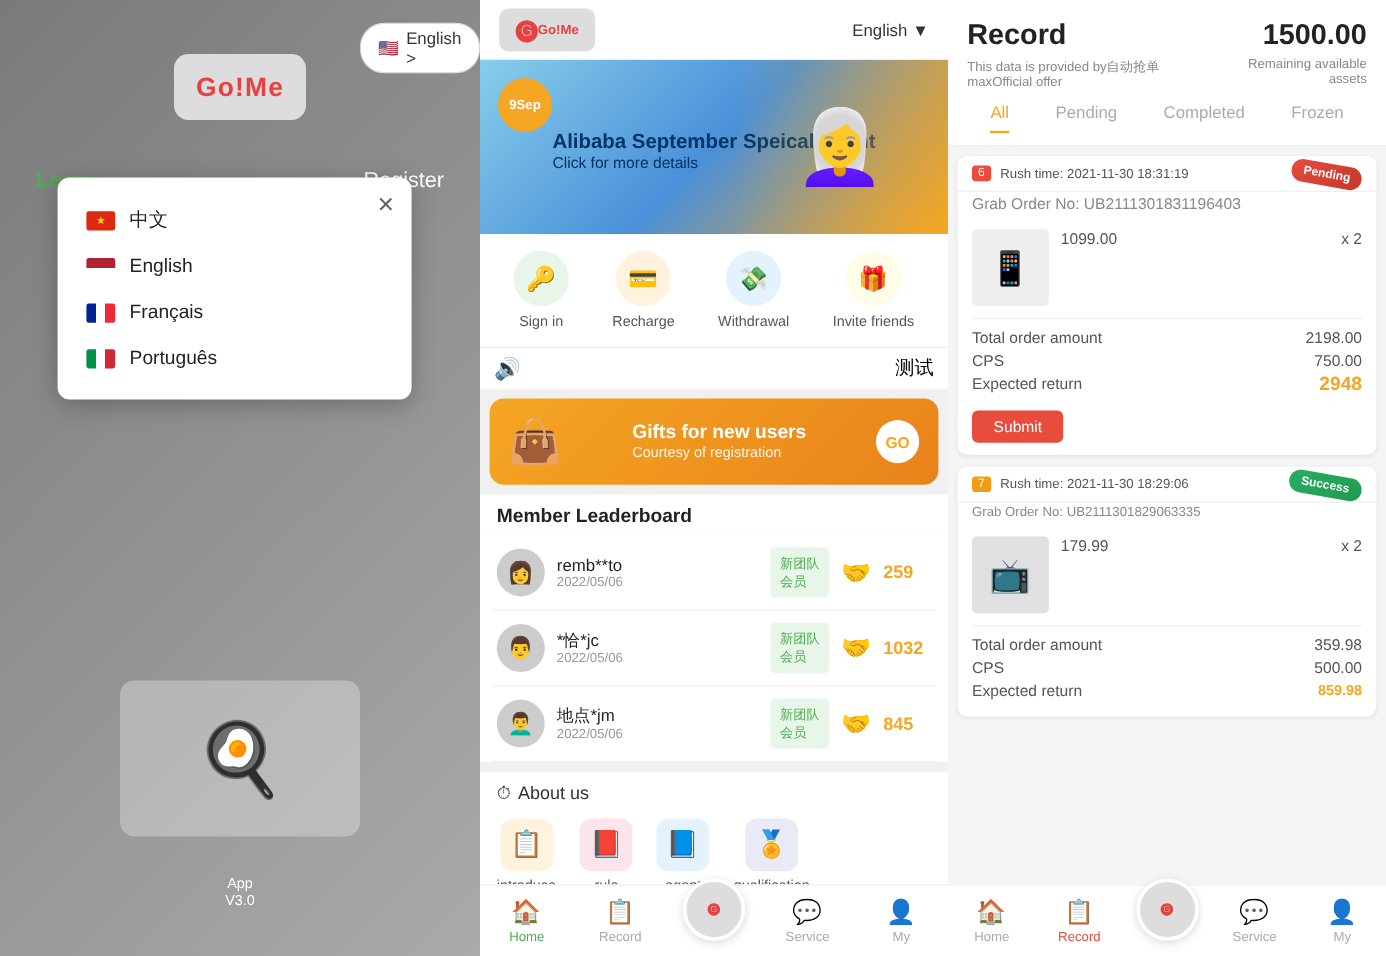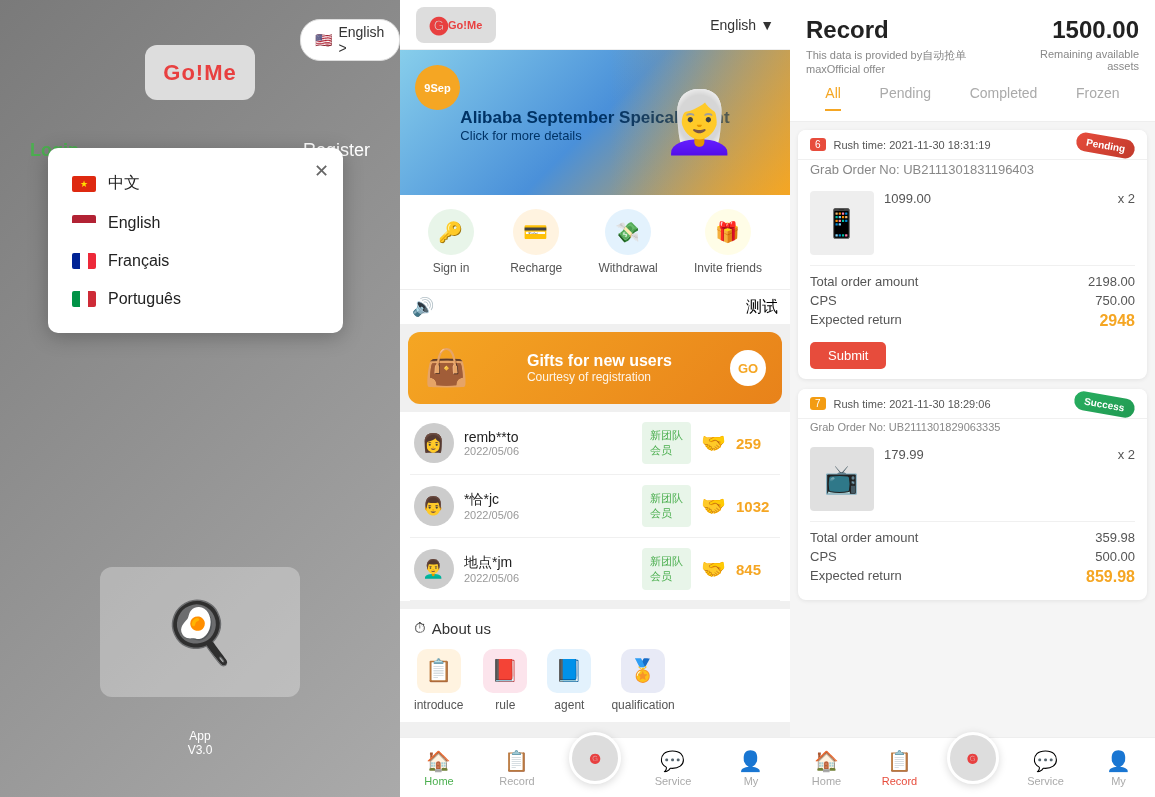"Member Leaderboard" div.section-title { html: none -> <div>Member Leaderboard</div> }
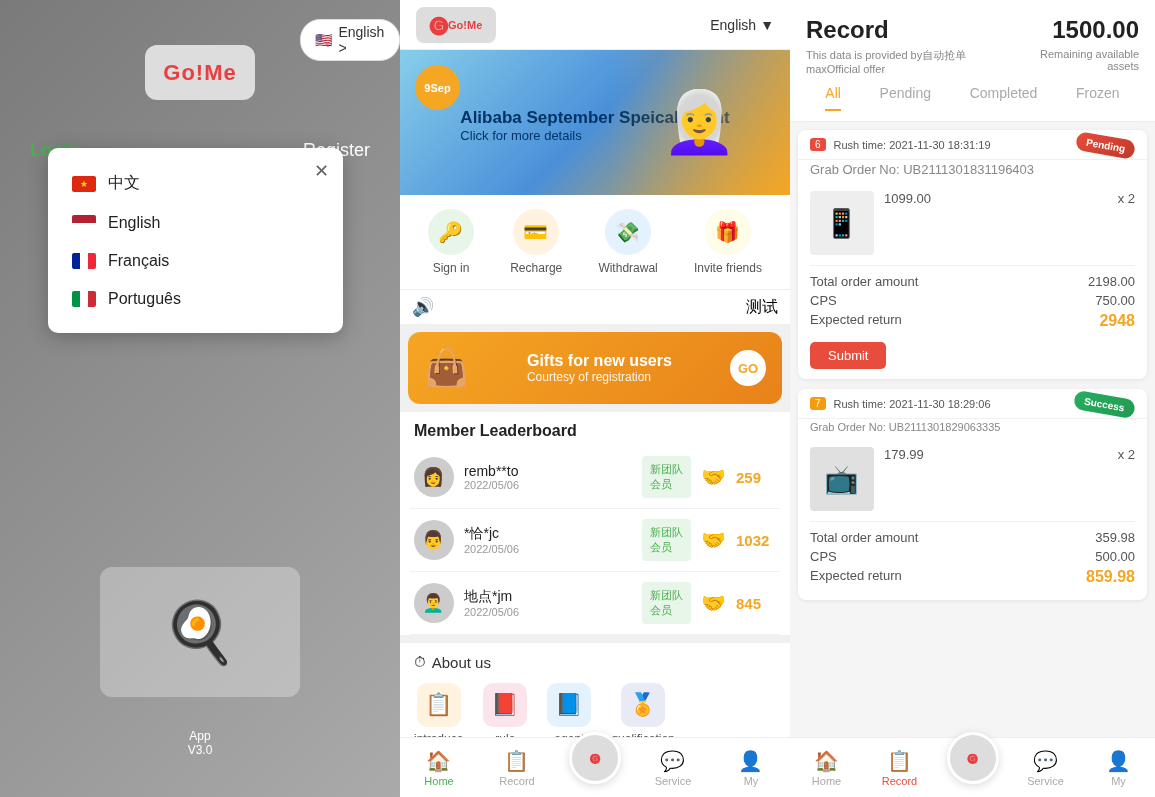"859.98" span { font-size: 16px -> 12px }
